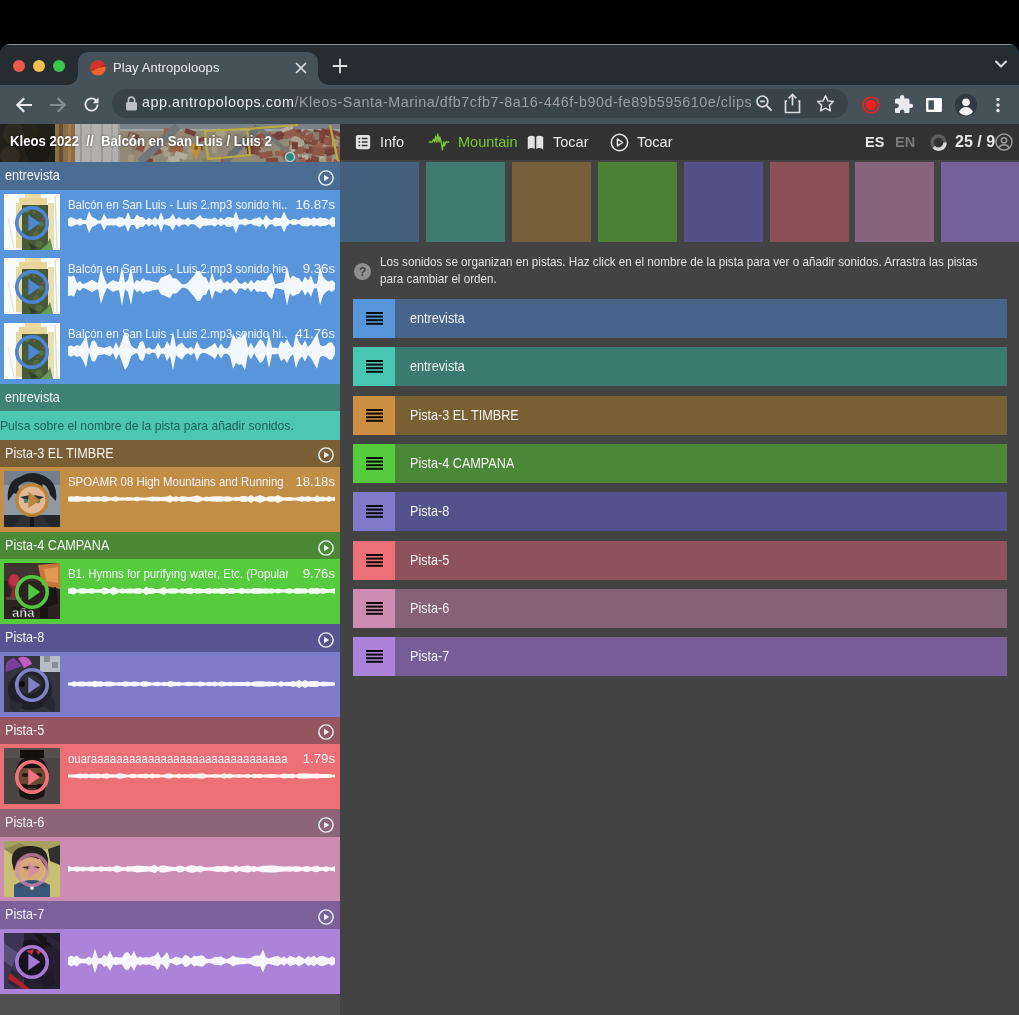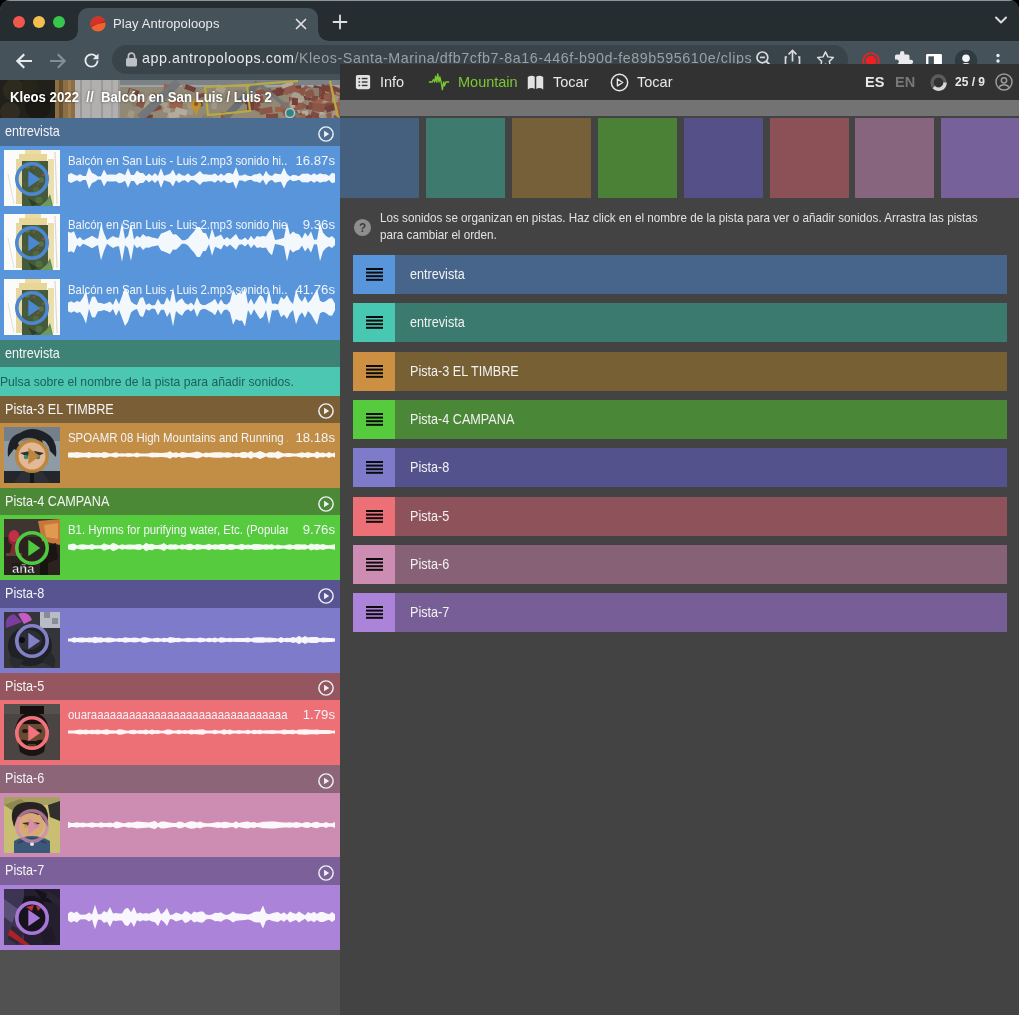"Play Antropoloops" .win { background: #737373 -> #0369a1; margin-top: none -> 44px }
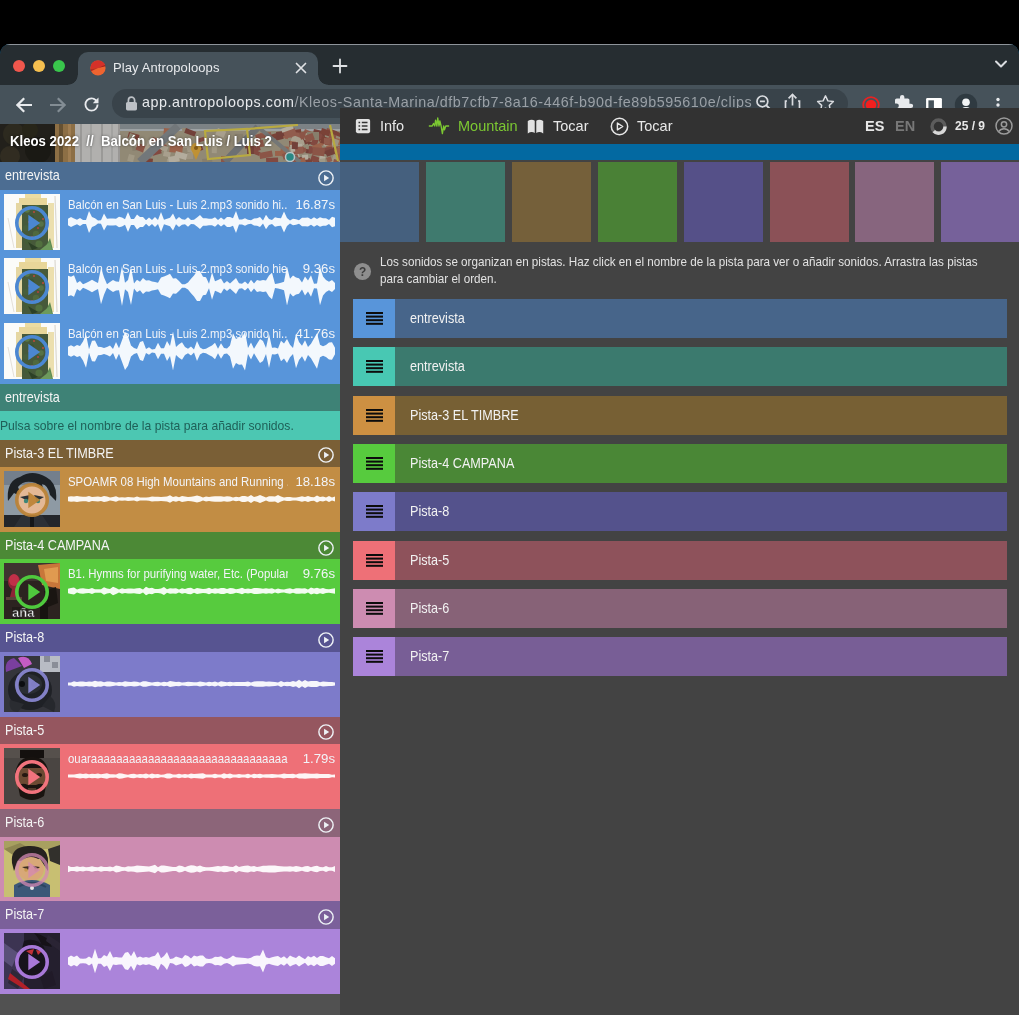"Info" .appbar { top: 64px -> 80px }
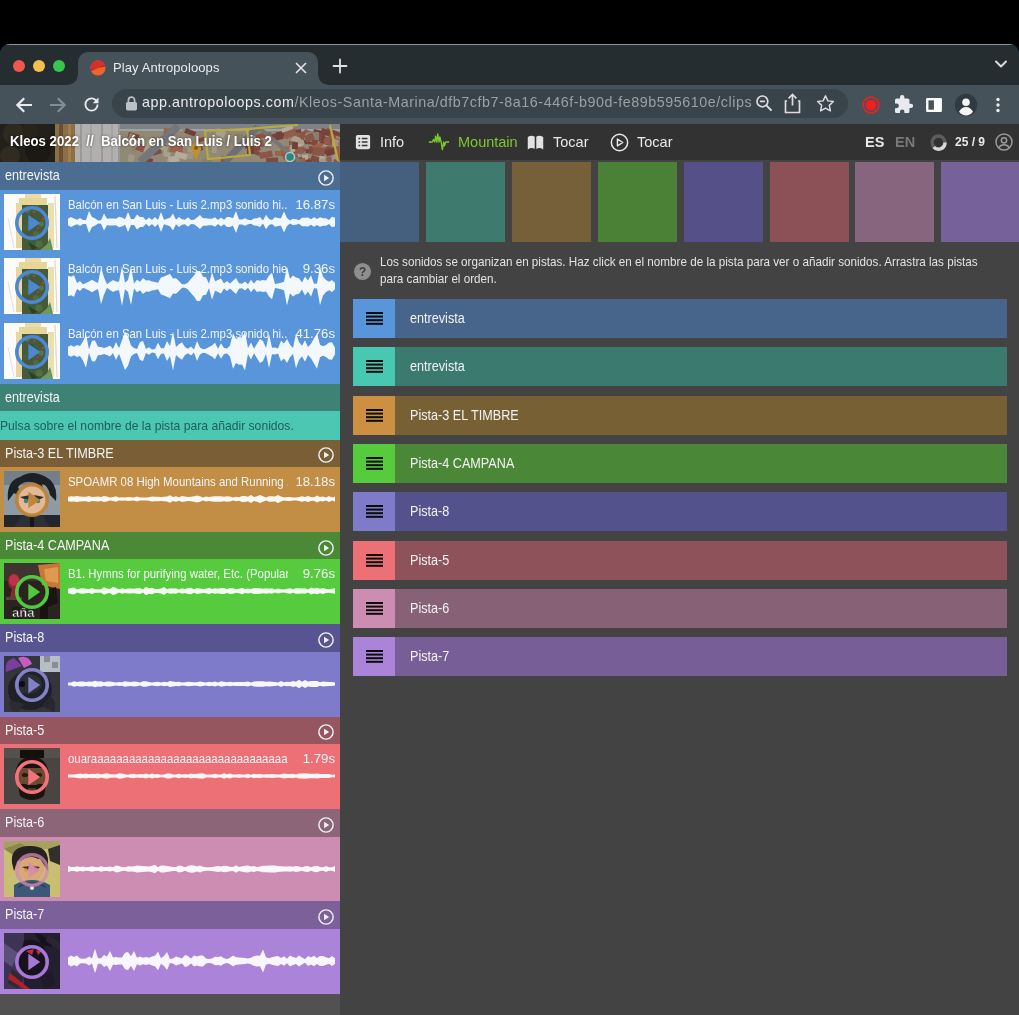"25 / 9" div.nitem { font-size: 12px -> 16px }
